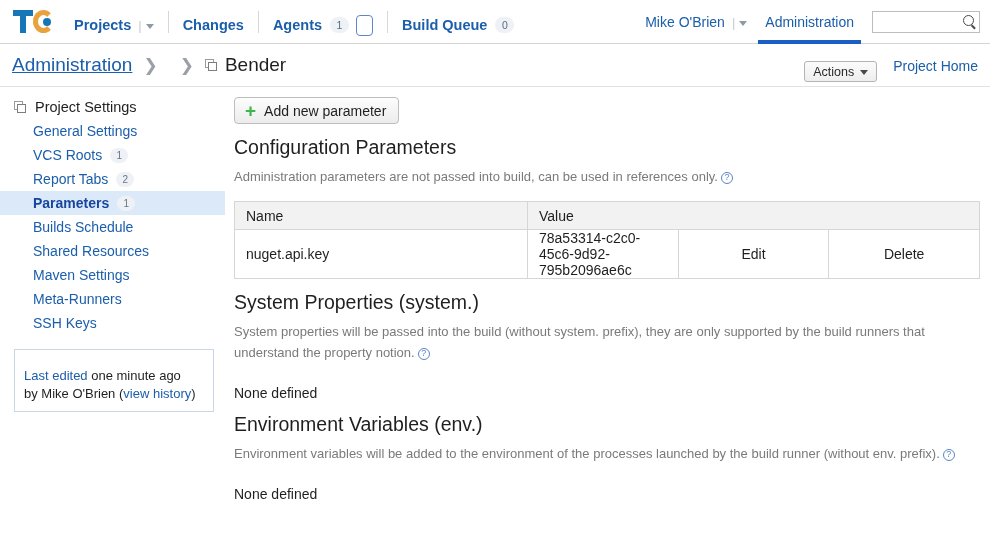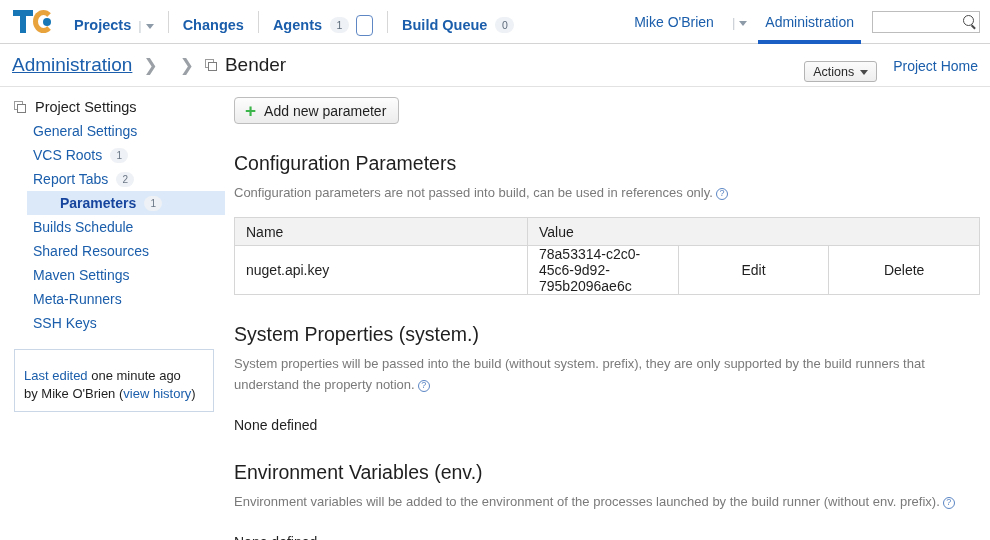"Mike O'Brien" .user-name { gap: 11px -> none }
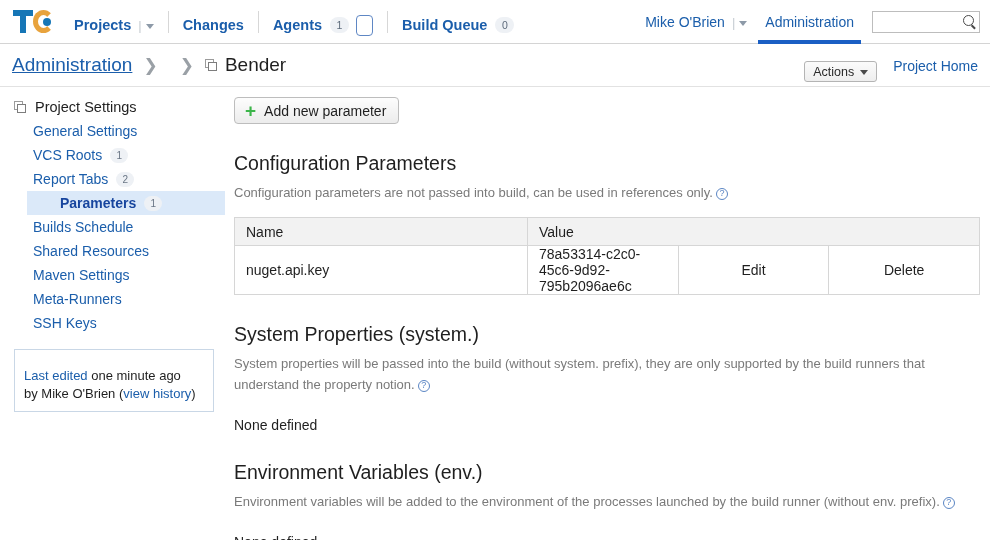"Configuration Parameters" .section { margin-top: 28px -> 12px }
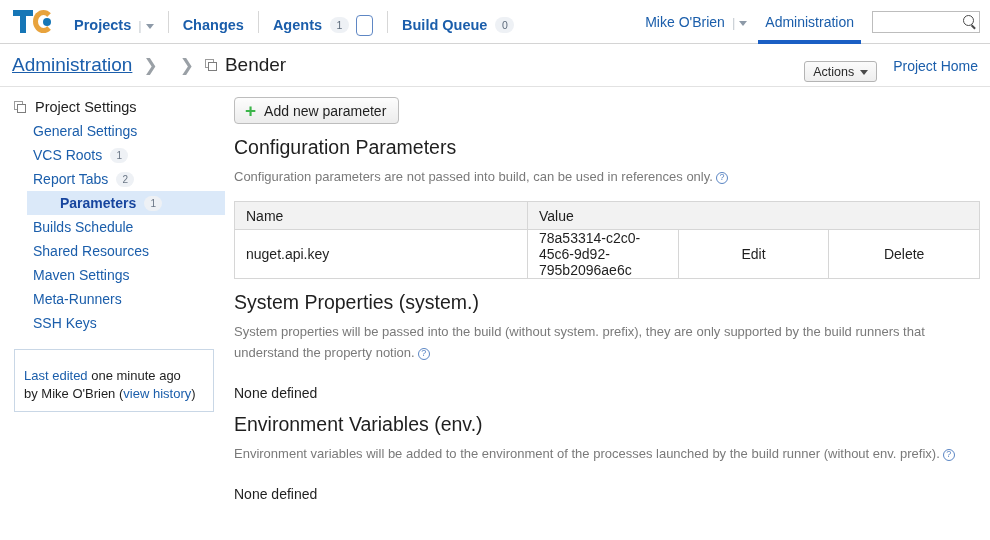"Configuration parameters are not passed" span { text: Configuration -> Administration }
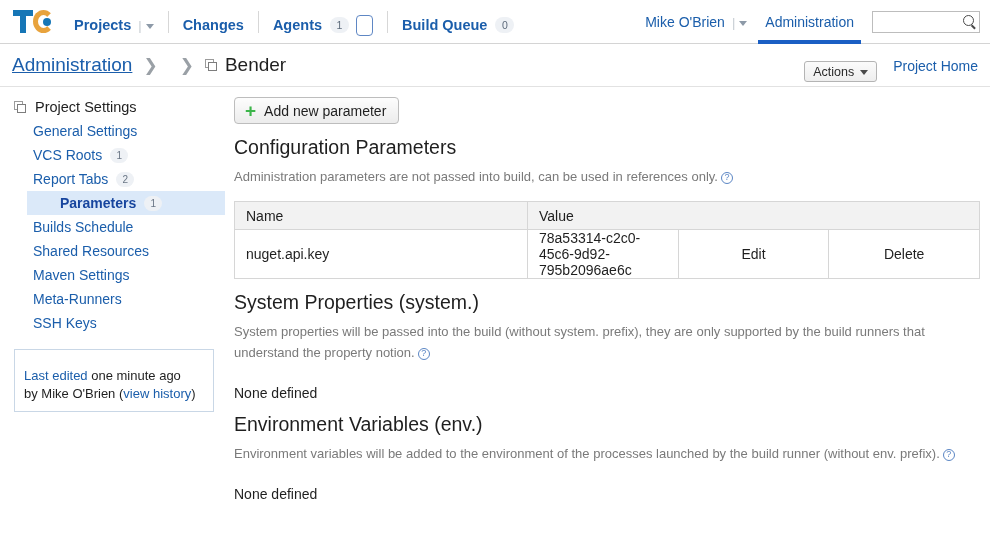"Parameters" .side-item.active { margin-left: 27px -> none }
